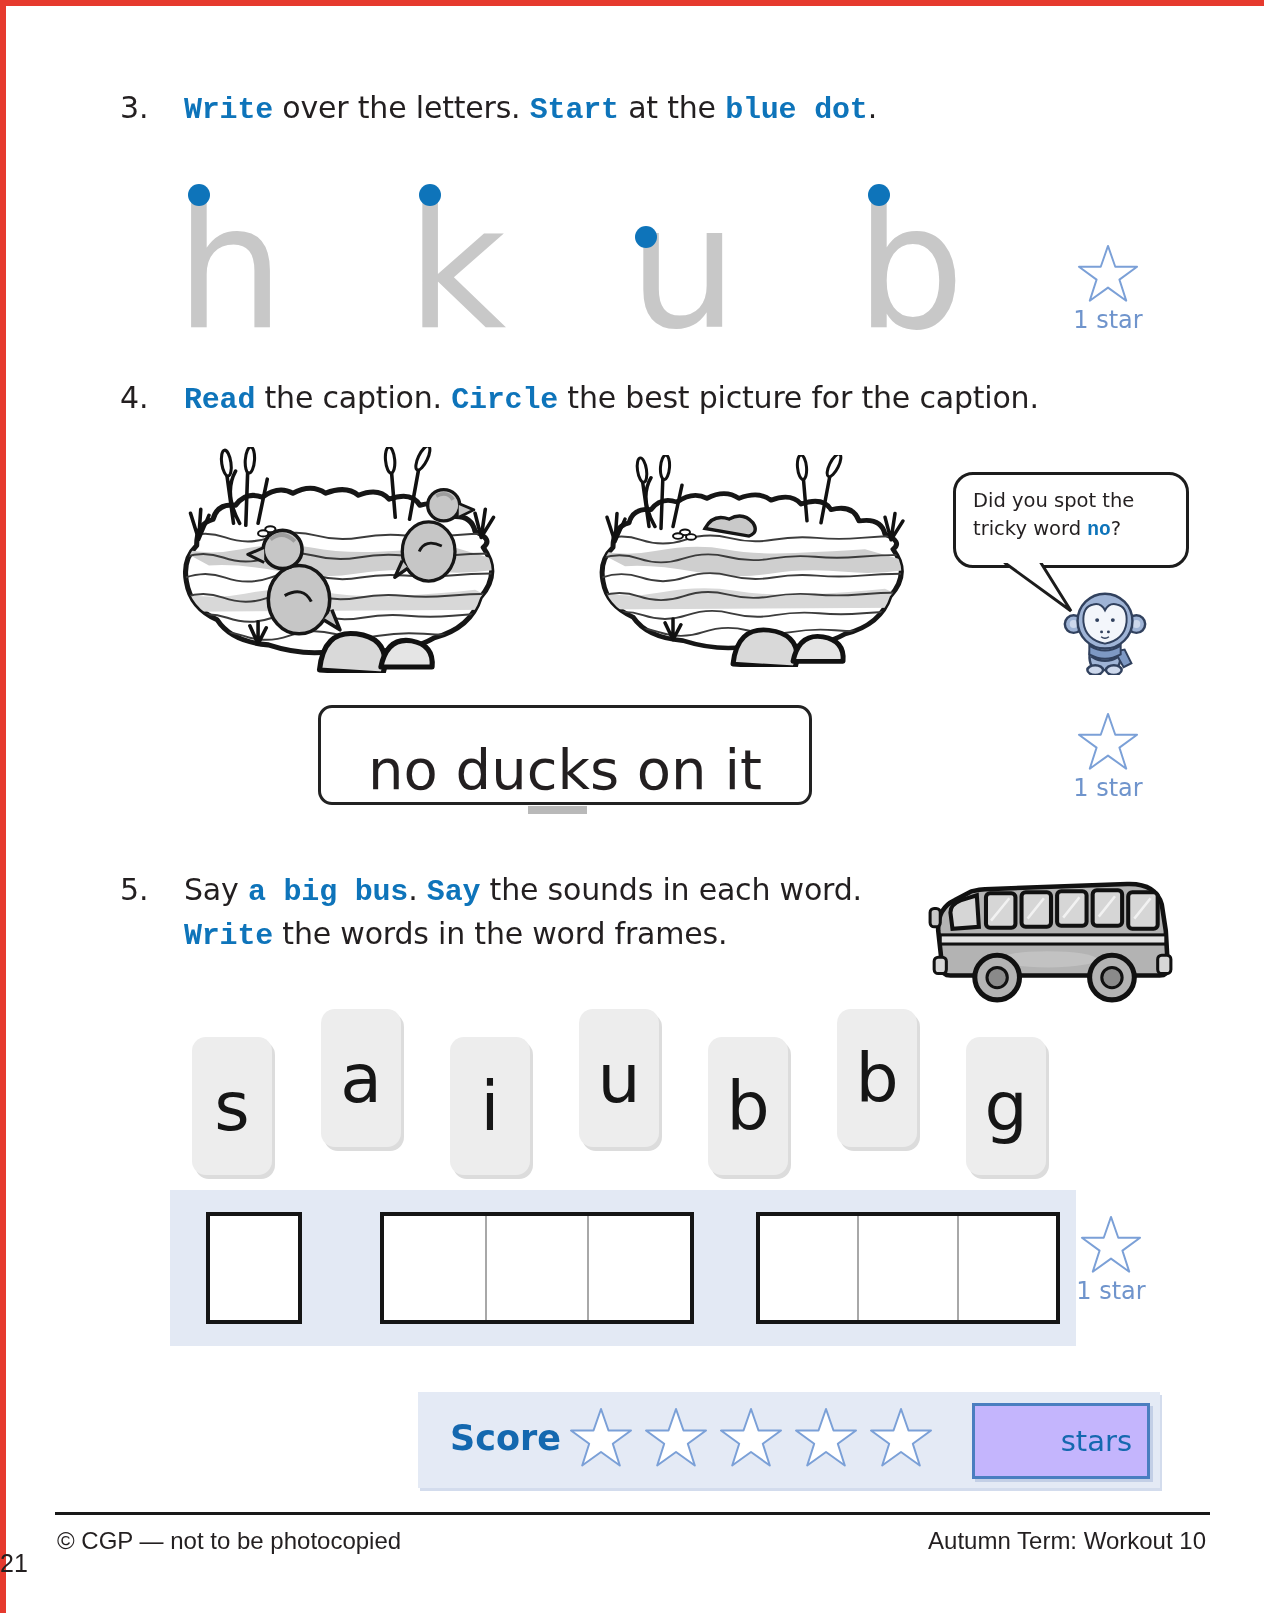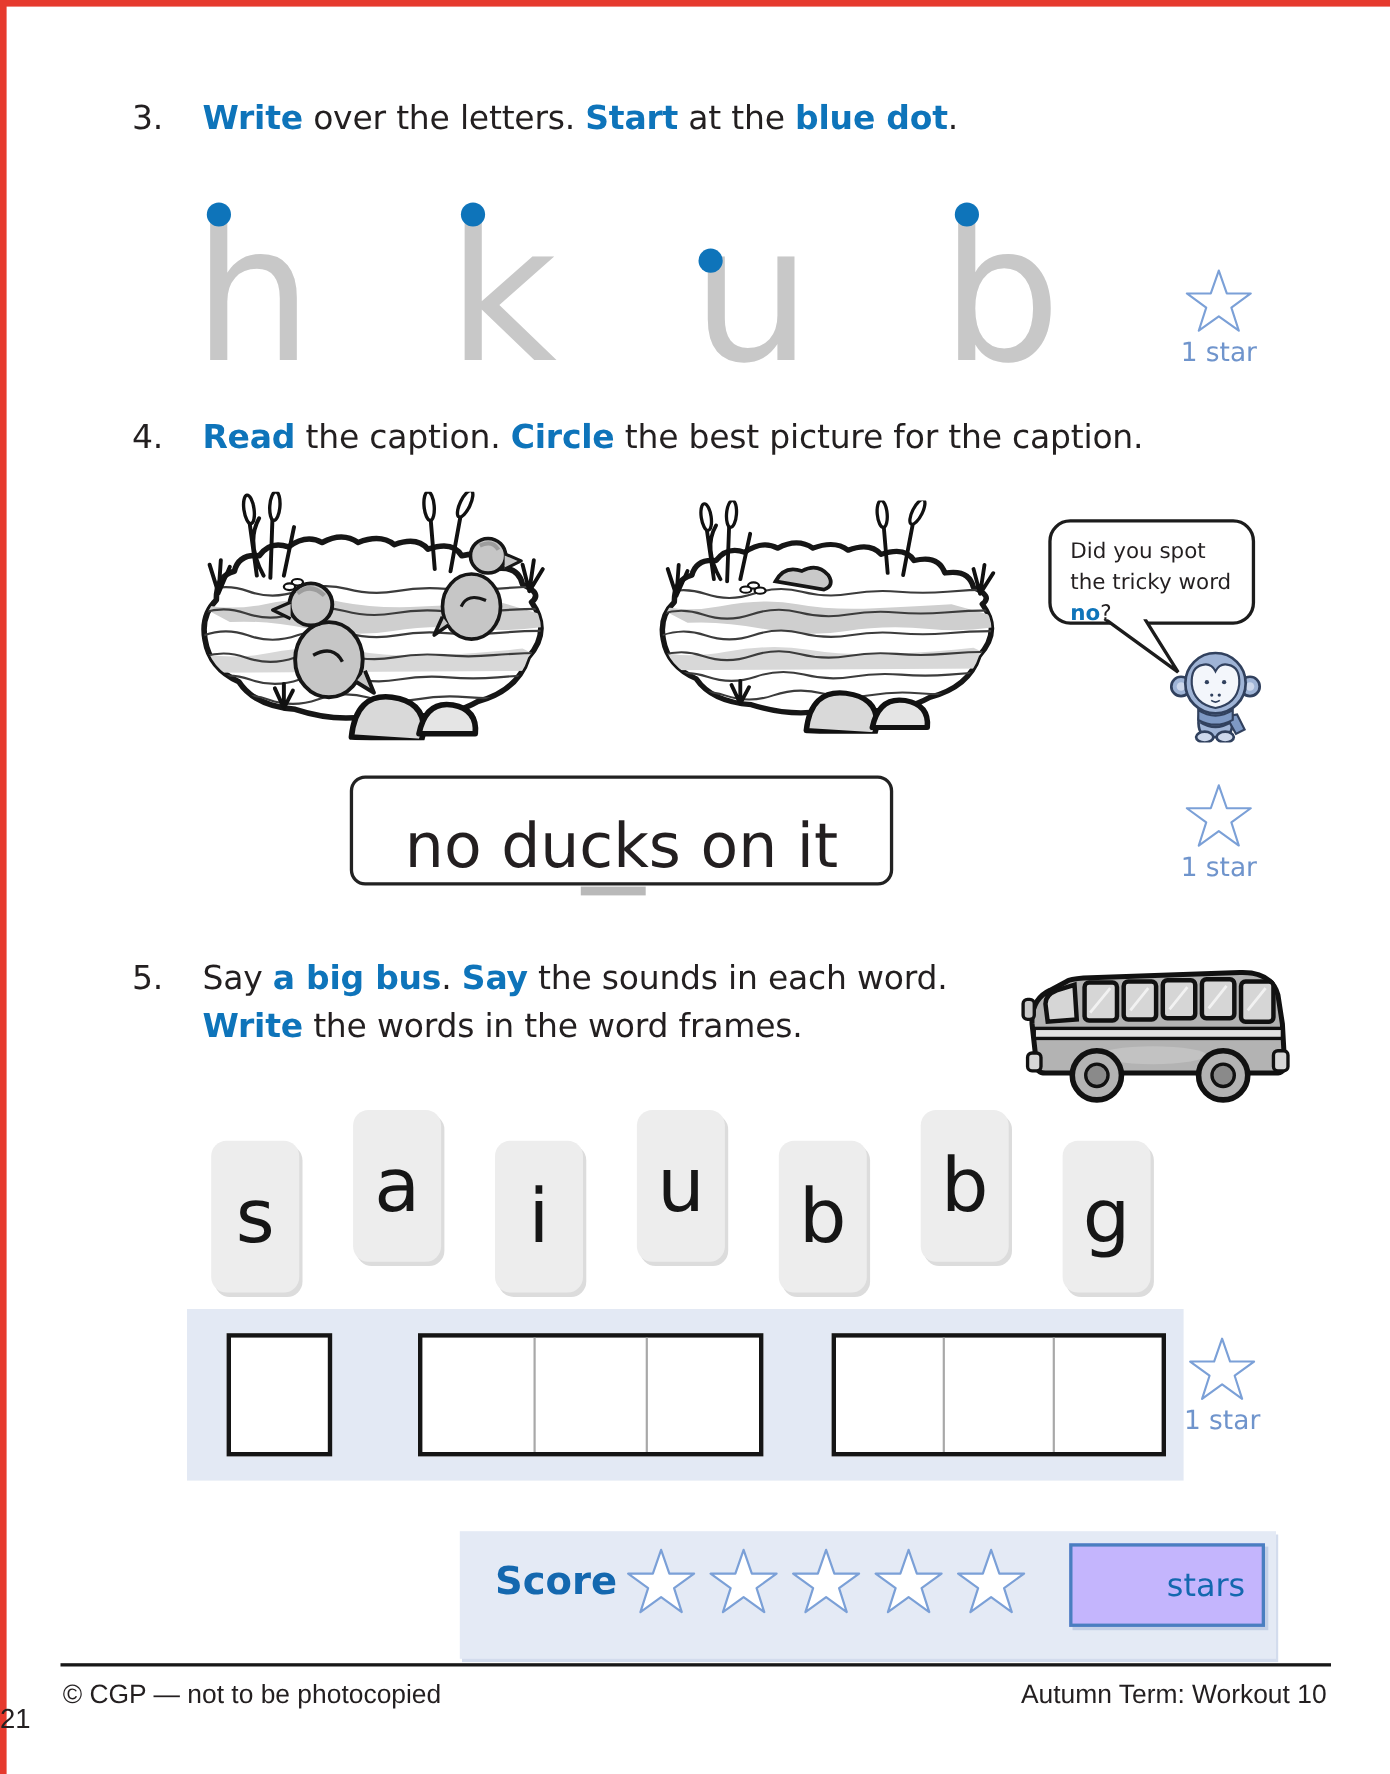"Write" .seg-blue, .blue-bold { font-family: none -> Liberation Mono, monospace }
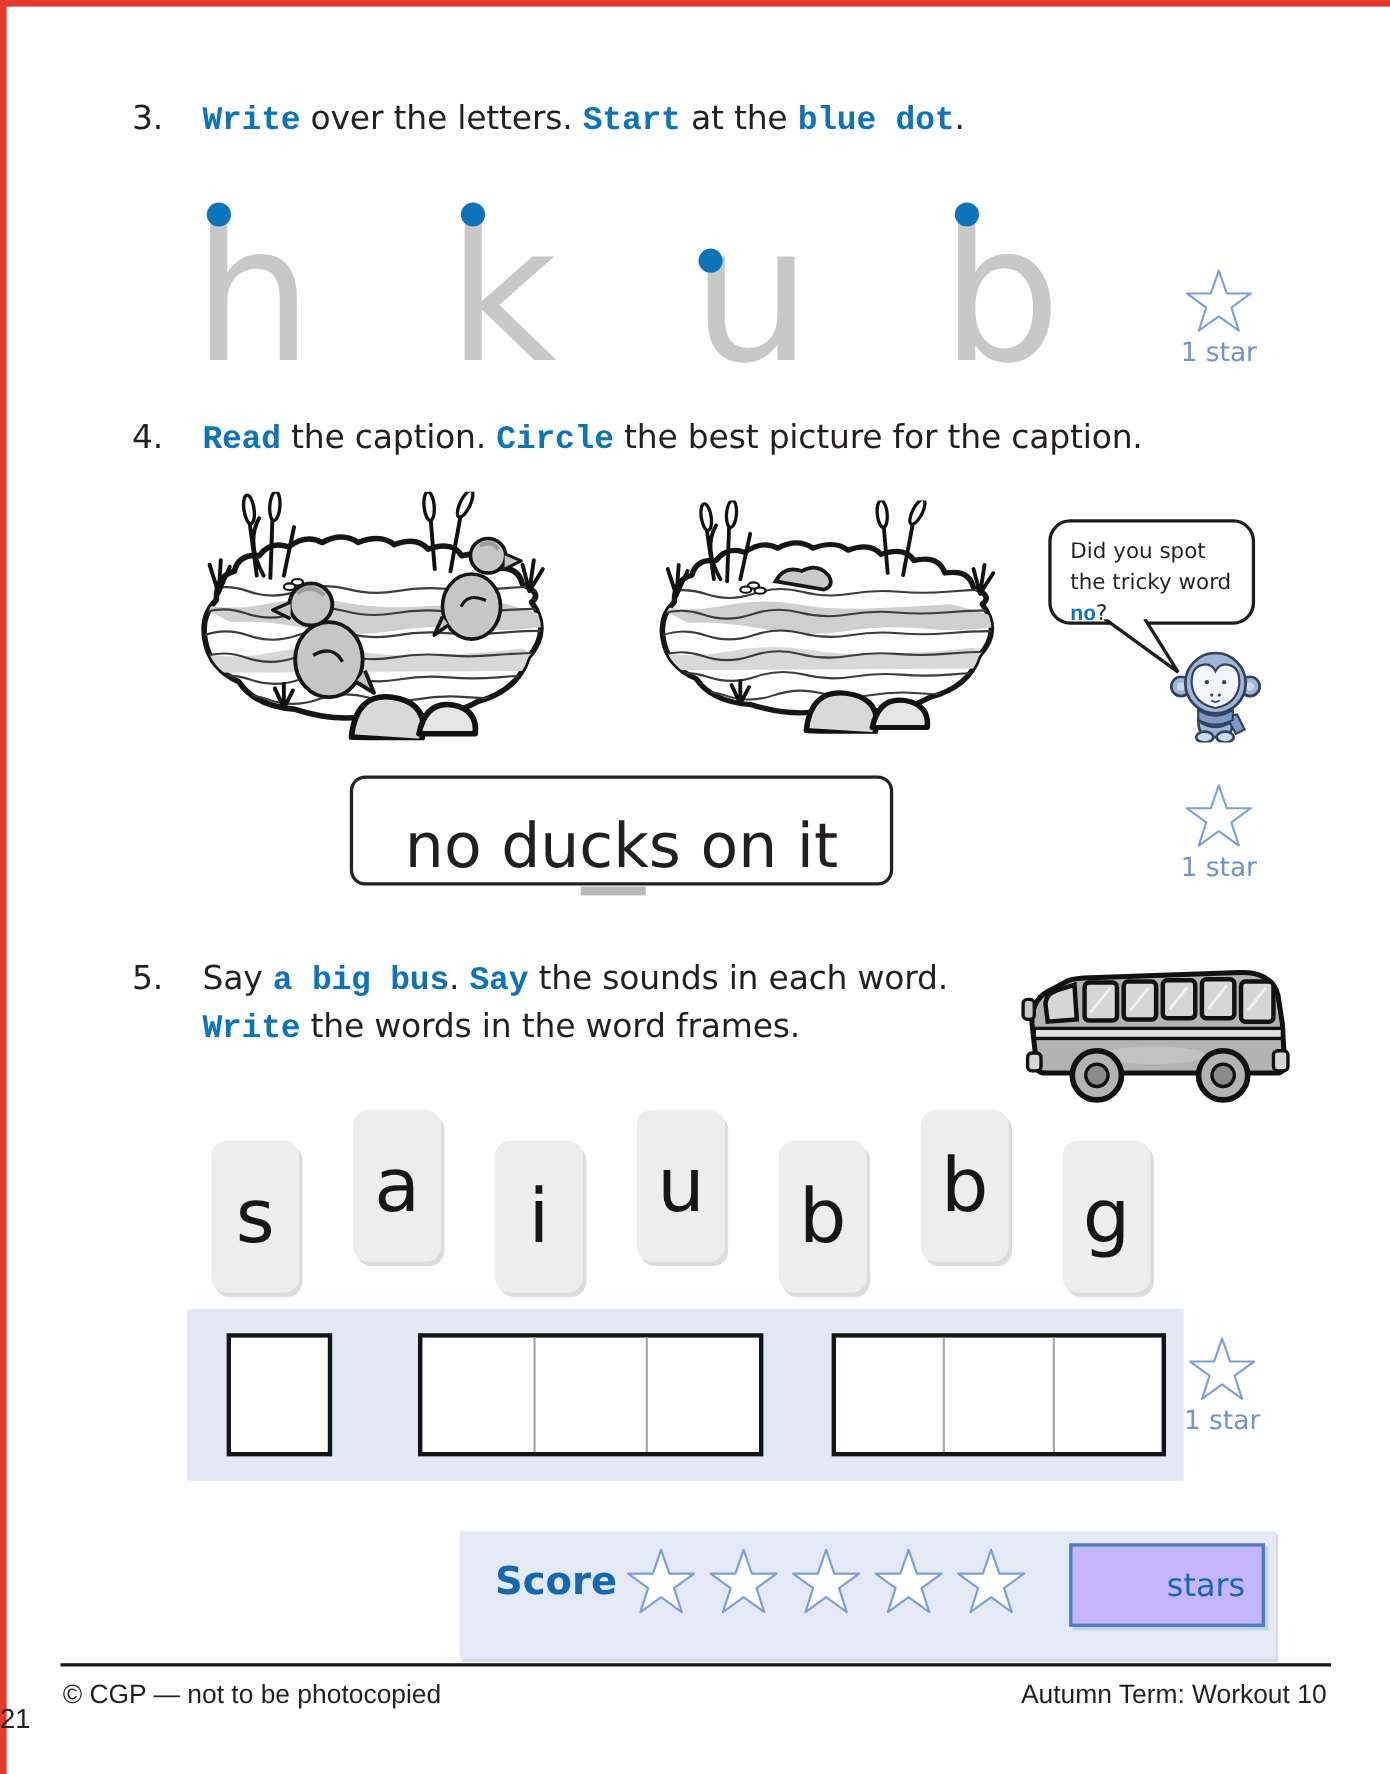"Did you spot the tricky" .bubble { width: 188px -> 236px }
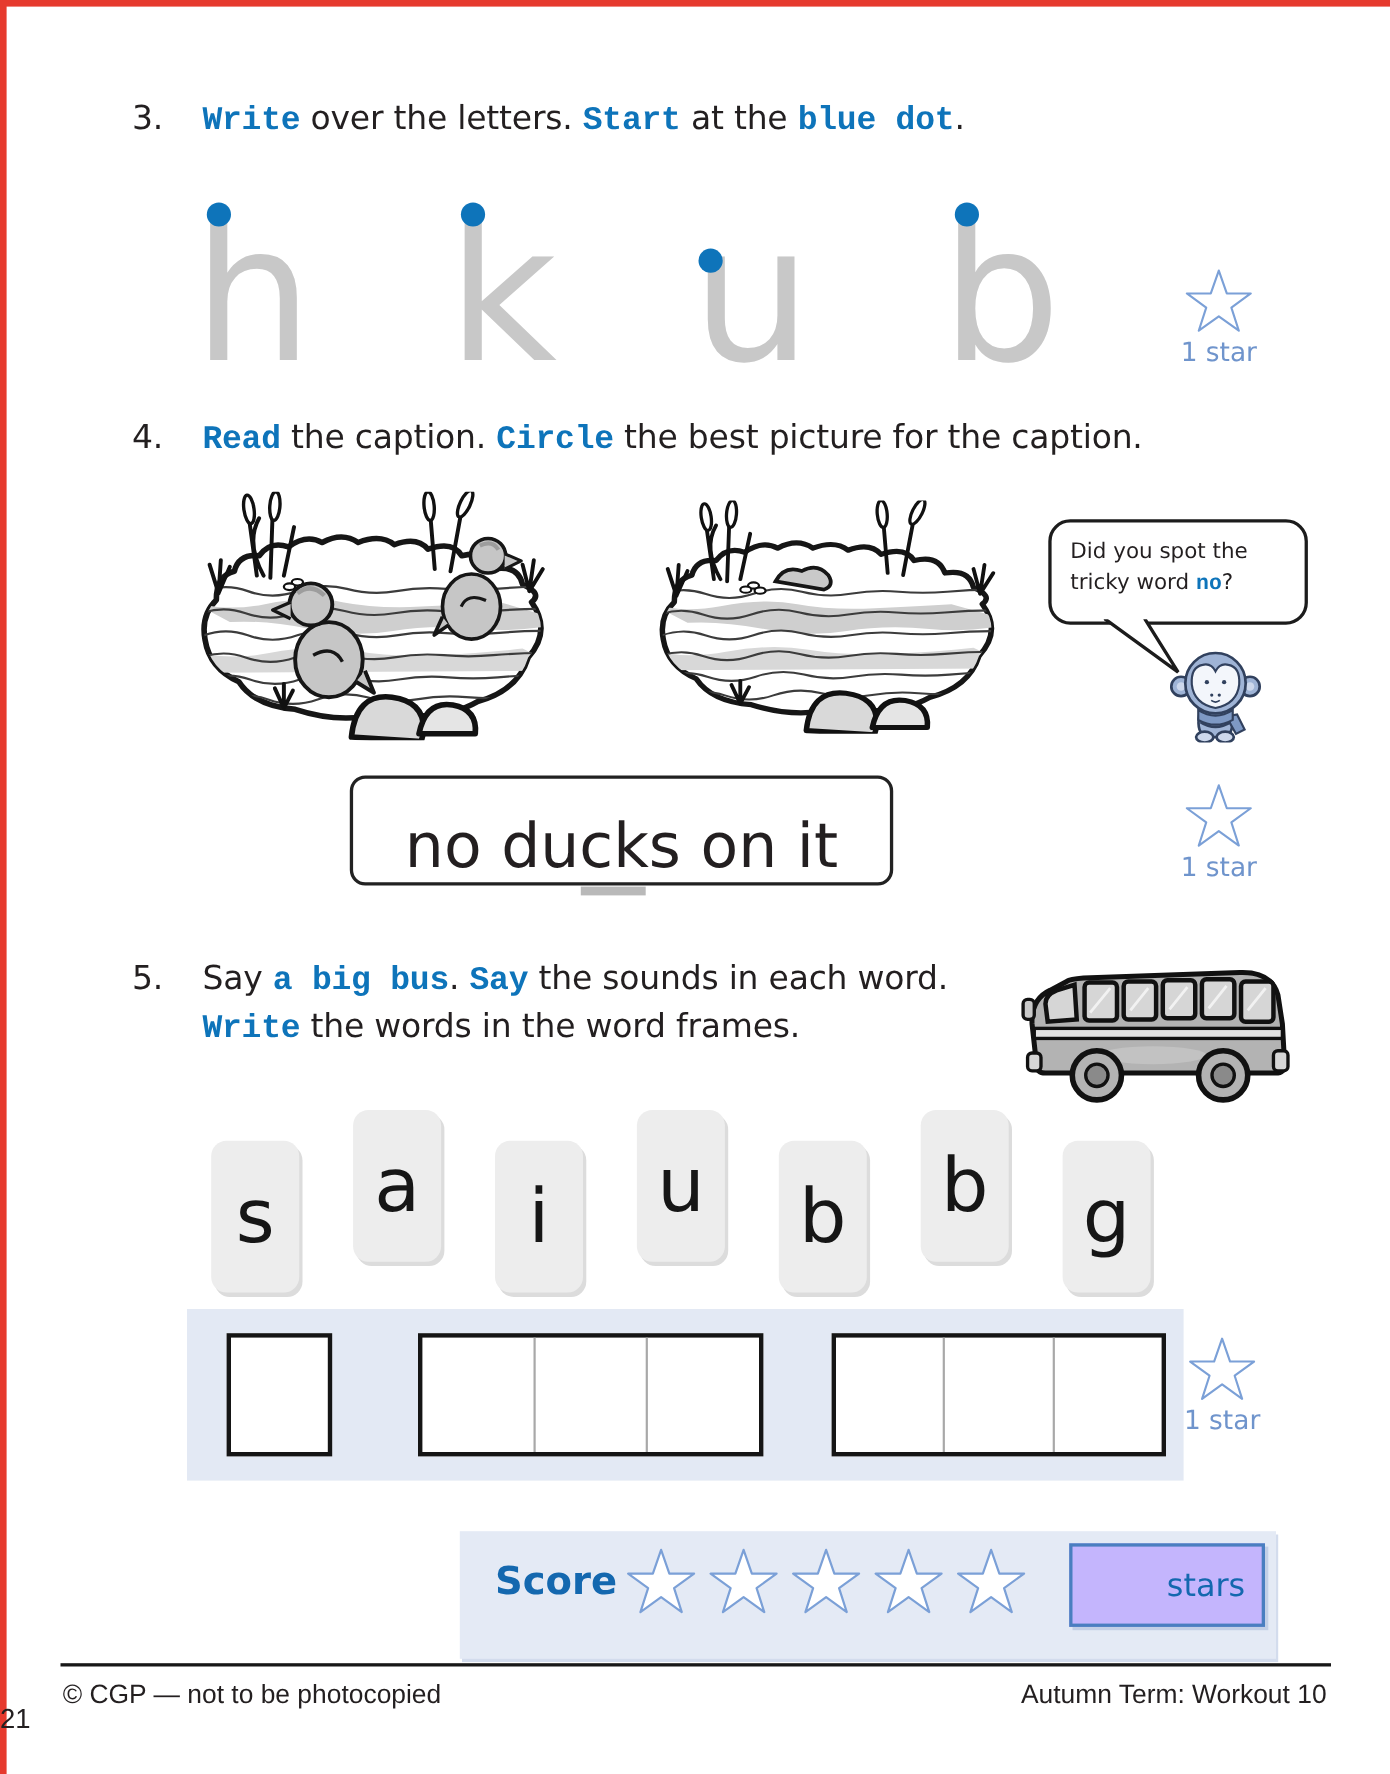"Score" .score-panel { height: 116px -> 96px }
